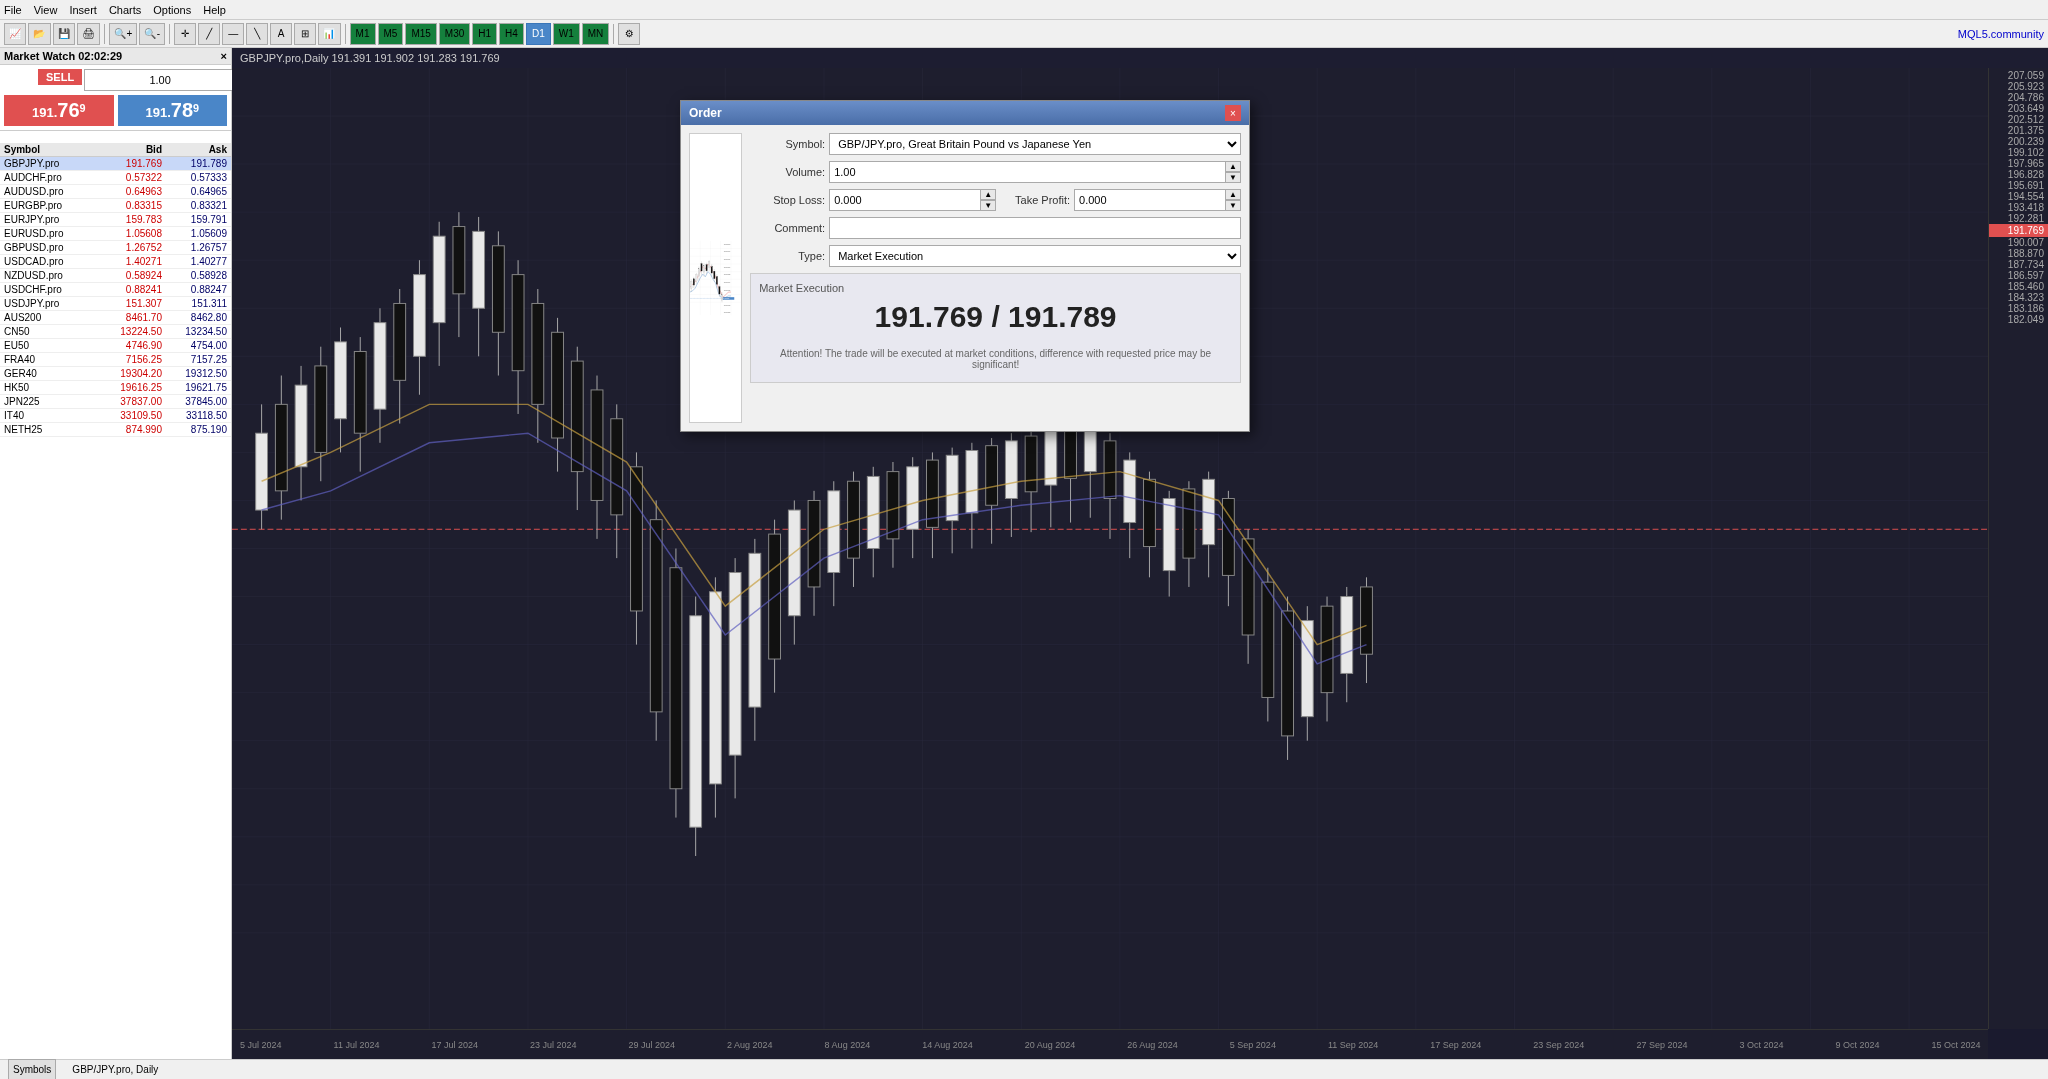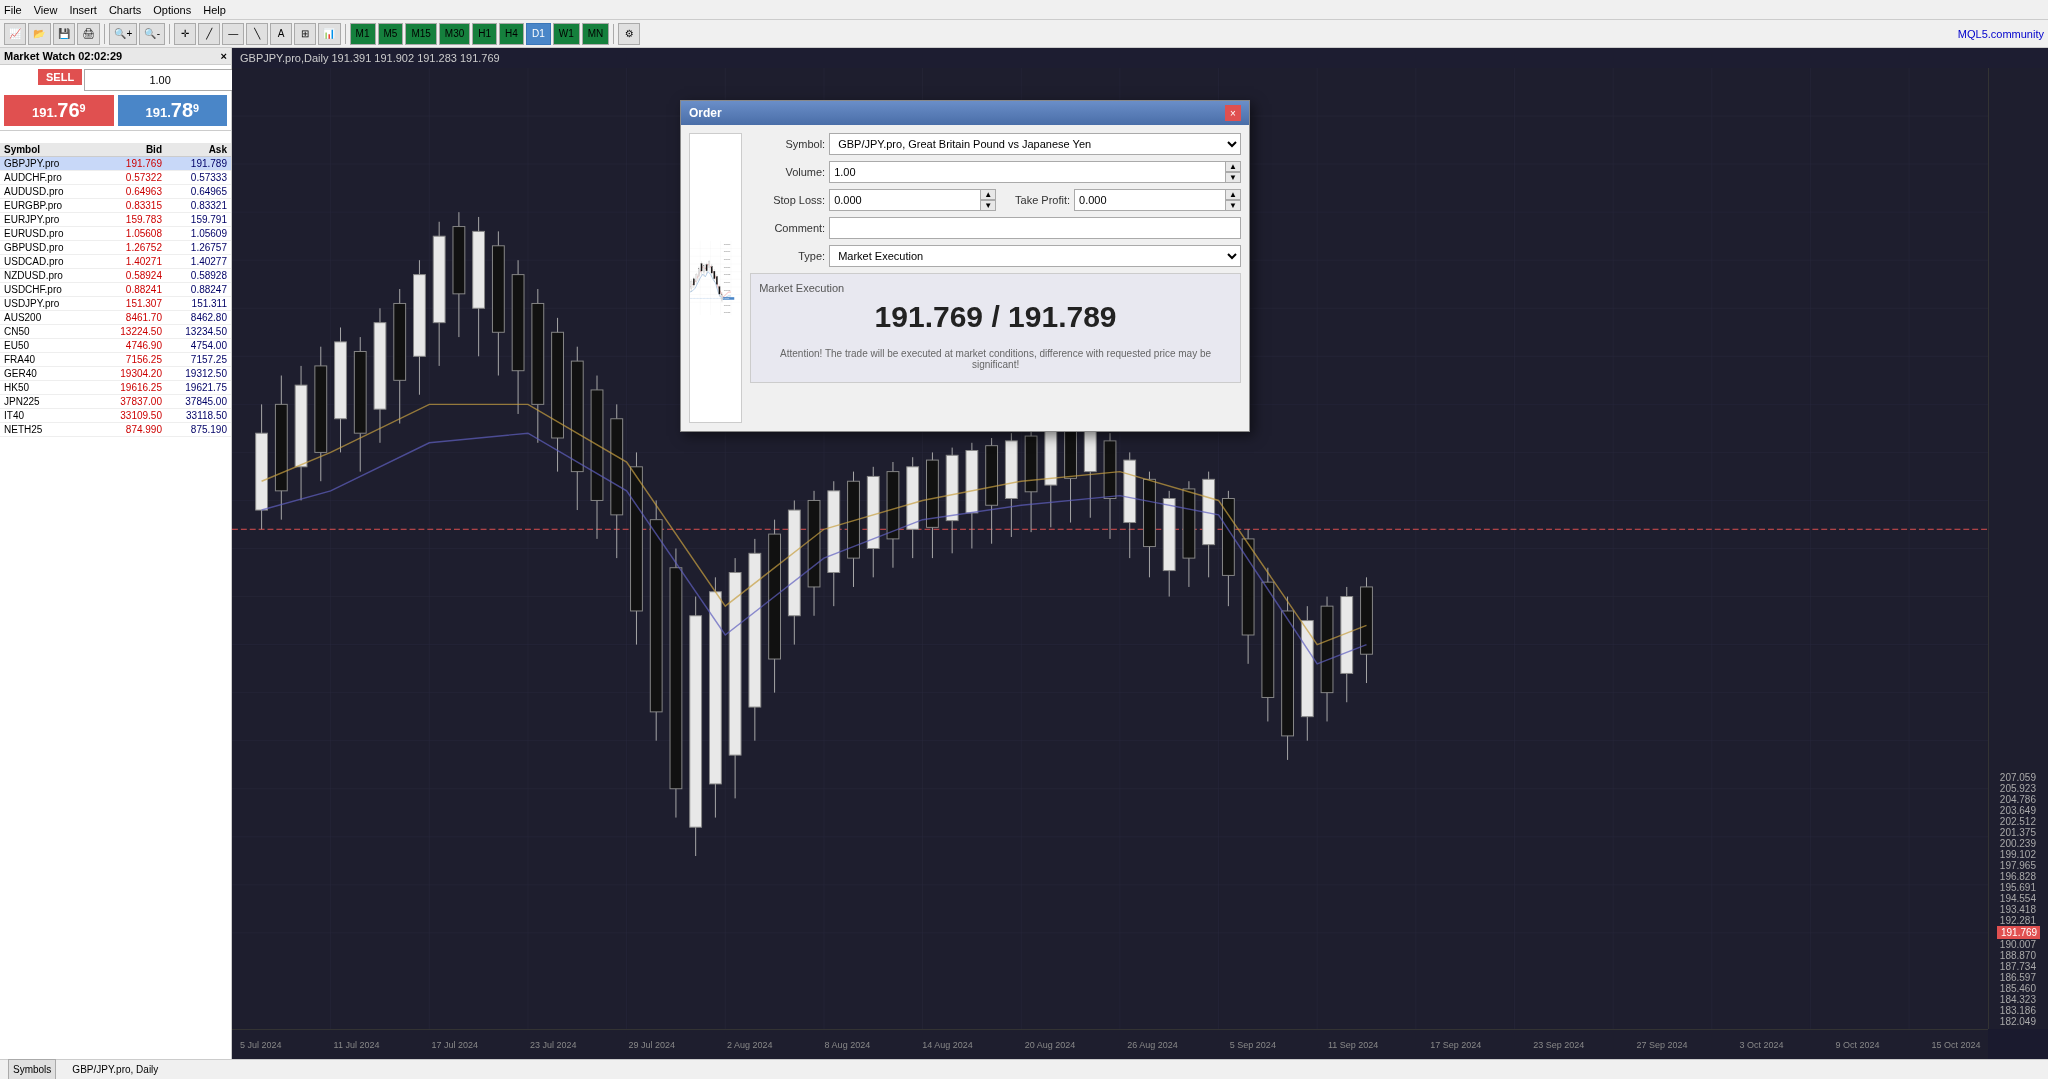"207.059" .price-axis { justify-content: flex-end -> flex-start; padding: 2px 8px -> 2px 0 }
